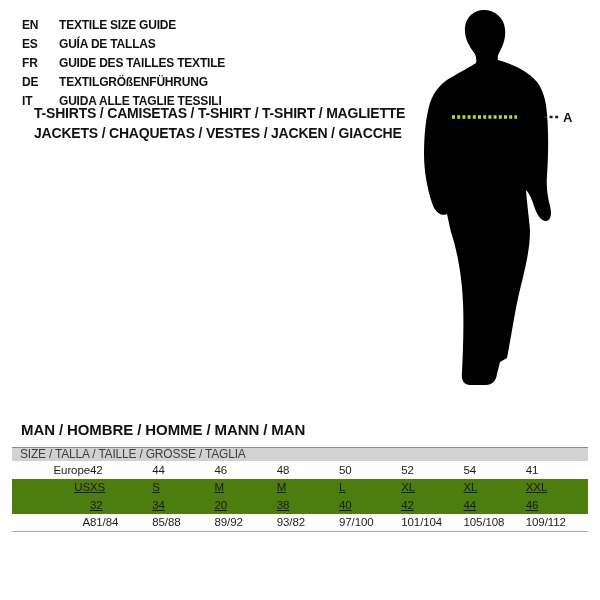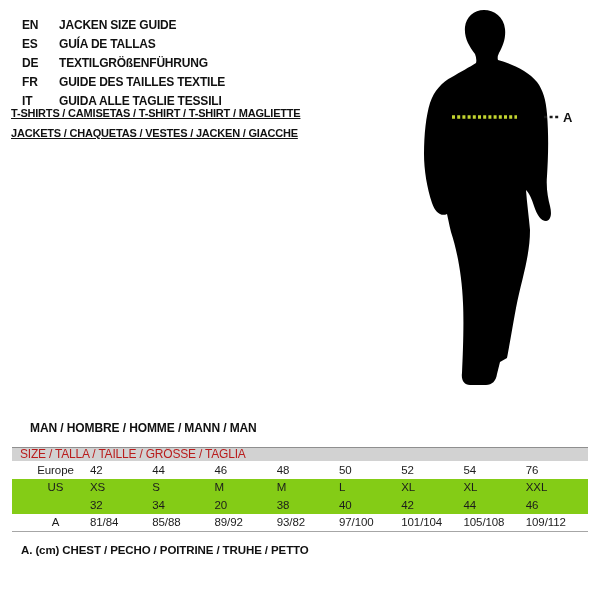"JACKEN SIZE GUIDE" span.lang-label { text: JACKEN -> TEXTILE }
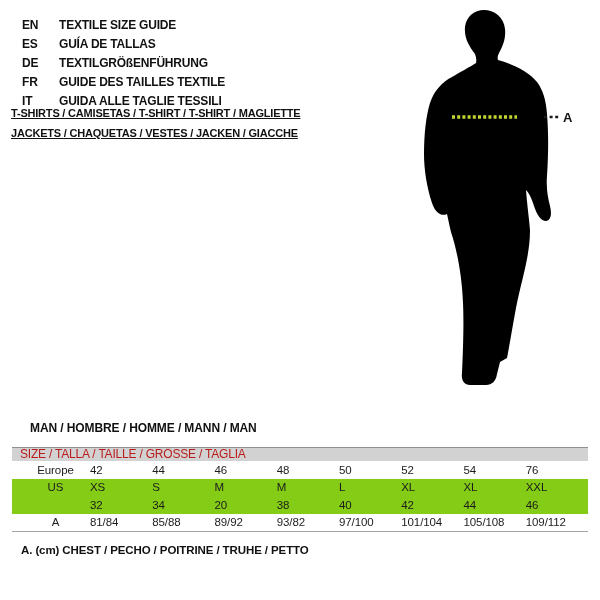"DE" div.lang-row { order: before "FR" -> after "FR" }
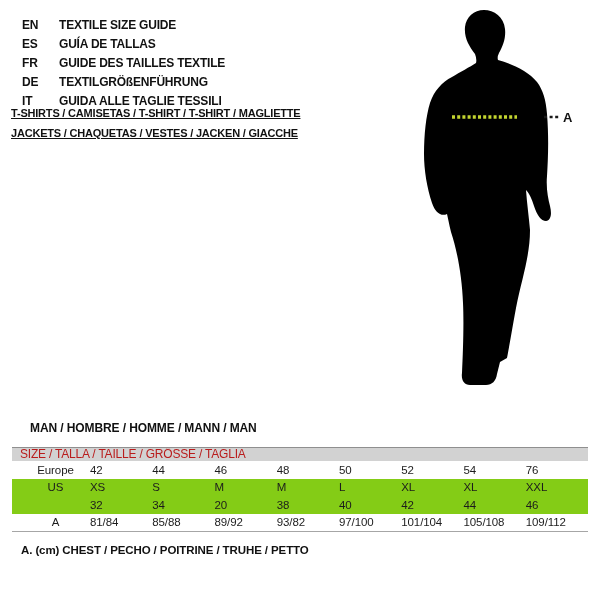"T-SHIRTS / CAMISETAS / T-SHIRT" .categories { font-size: 11px -> 14px; left: 11px -> 34px; text-decoration: underline -> none }
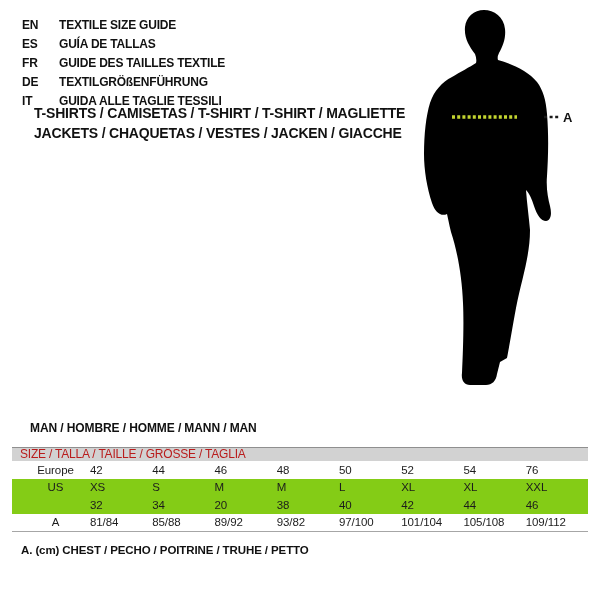"MAN / HOMBRE / HOMME" .section-title { font-size: 12px -> 15px; margin-left: 9px -> none }
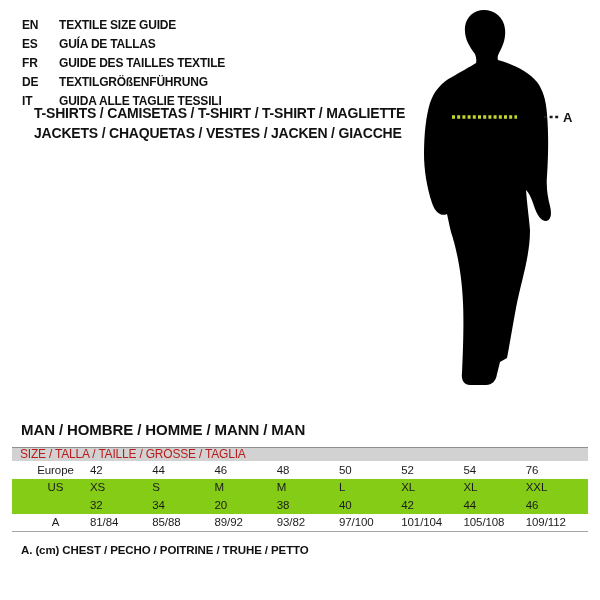"SIZE / TALLA / TAILLE" .t-header { color: #b91c1c -> #404040 }
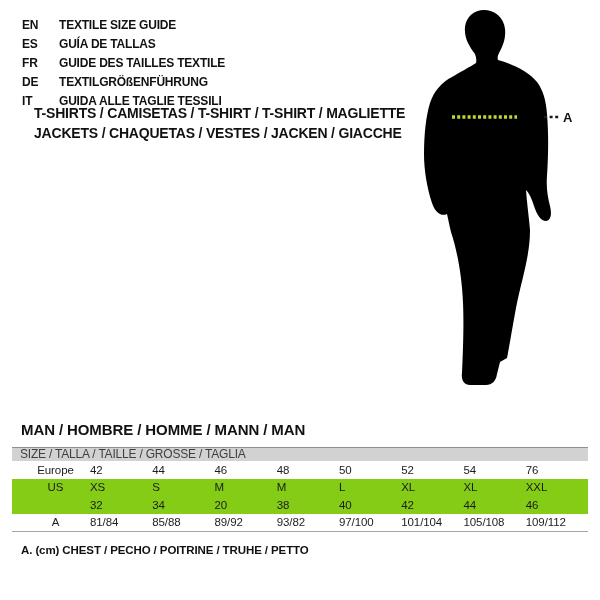"Europe" .t-label { text-align: center -> right }
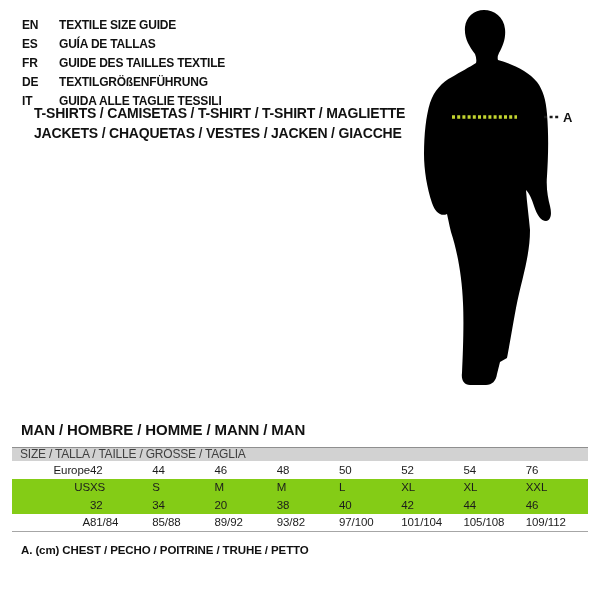"76" div.t-cell { text: 76 -> 41 }
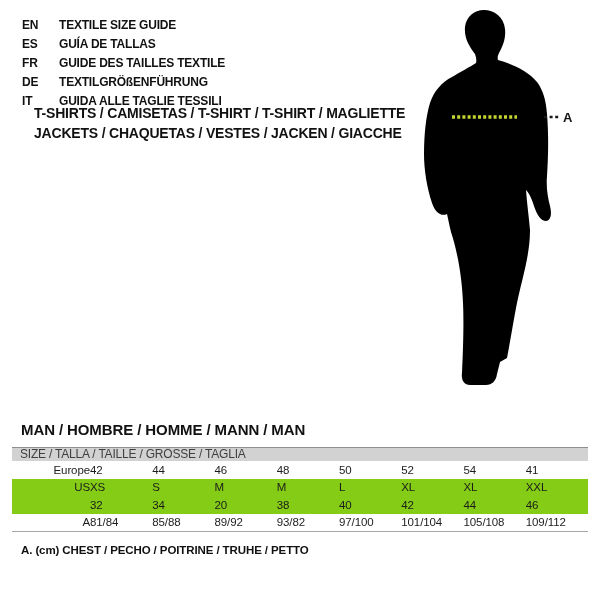"US" .t-row.shaded { background: #84cc16 -> #4d7c0f; text-decoration: none -> underline }
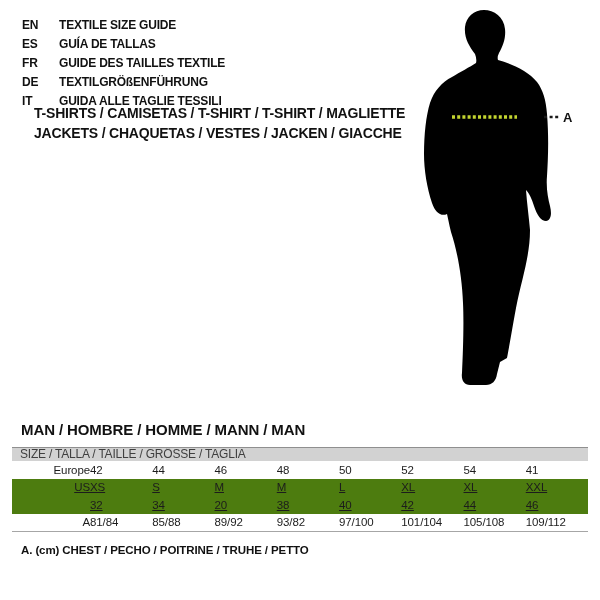"A. (cm) CHEST / PECHO" div.footnote { html: <div>A. (cm) CHEST / PECHO / POITRINE / TRUHE / PETTO</div> -> none }
